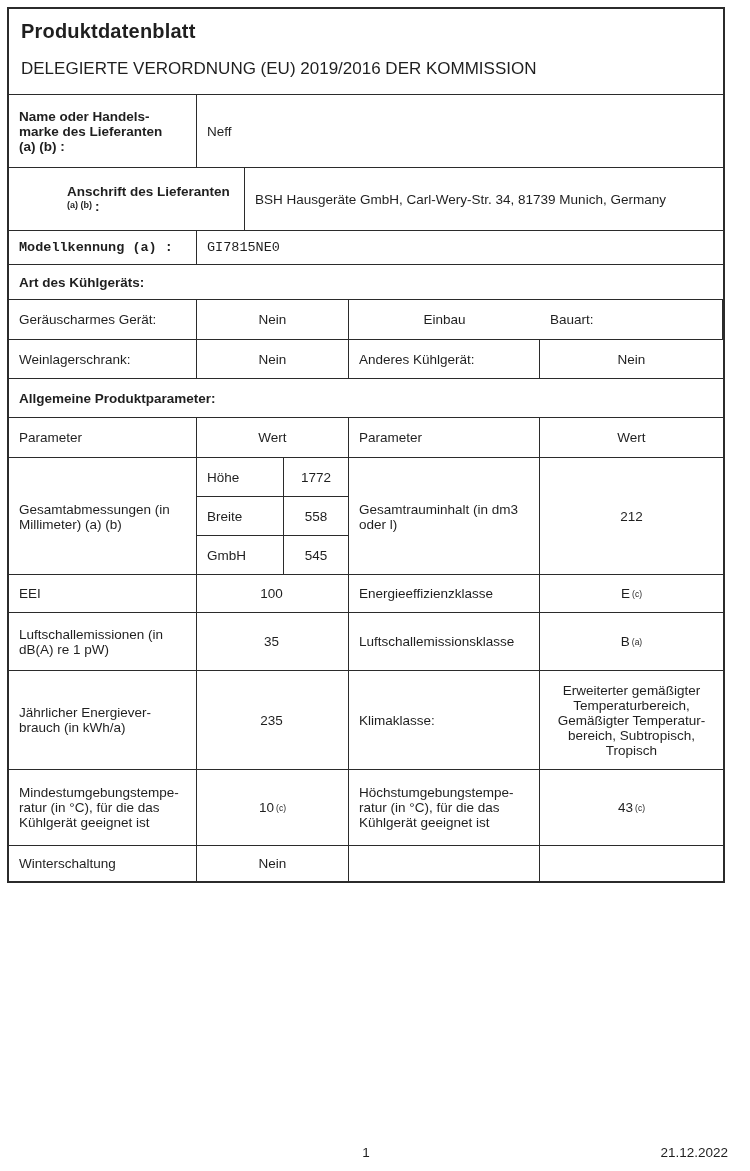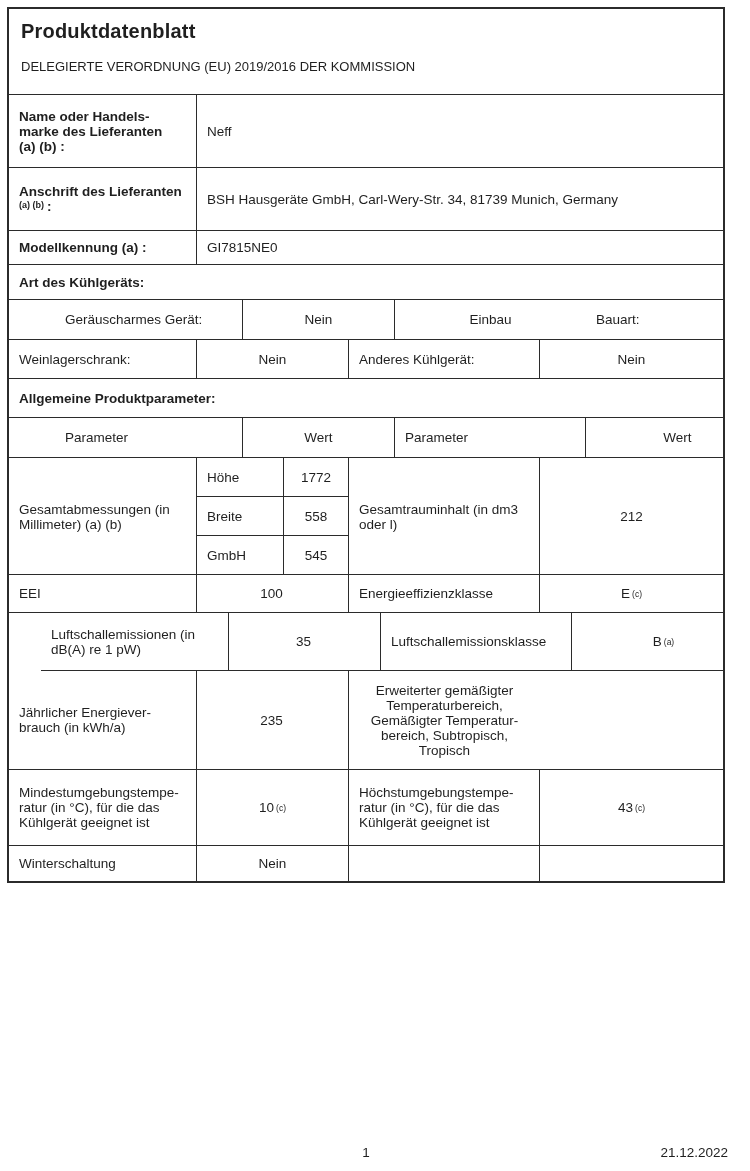"DELEGIERTE VERORDNUNG (EU) 2019/2016 DER" .doc-subtitle { font-size: 13px -> 17px }
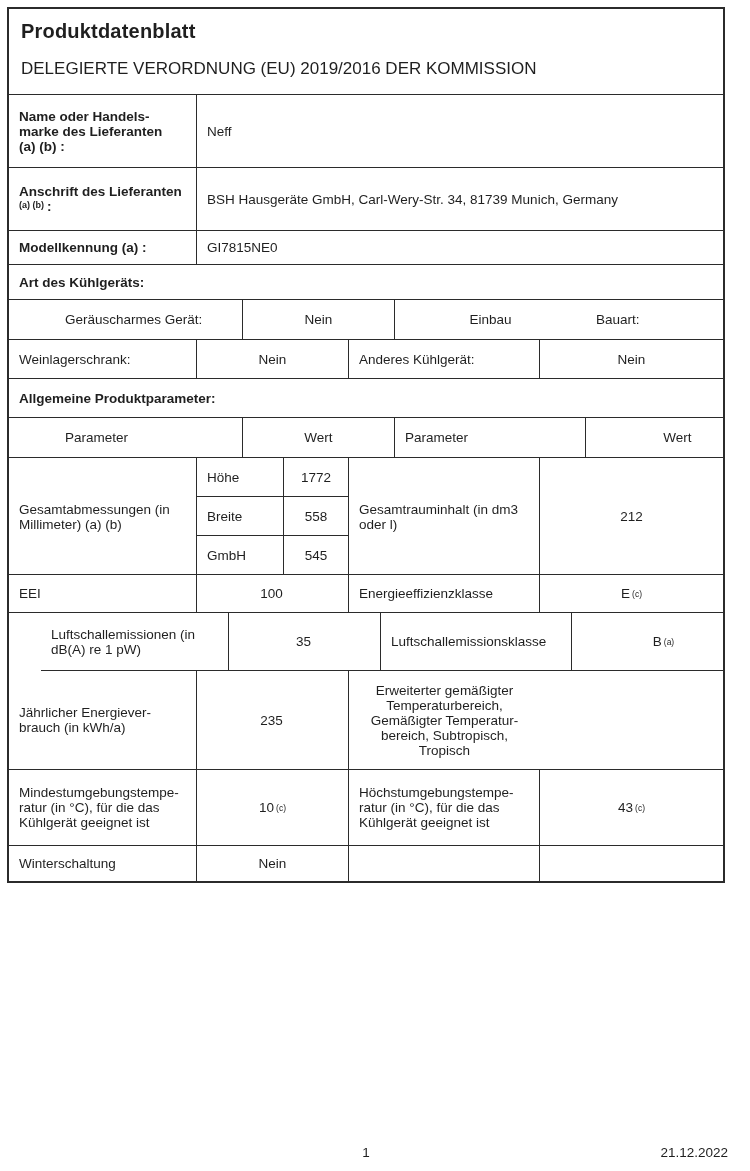"Anschrift des Lieferanten" .h-63 { padding-left: none -> 48px }
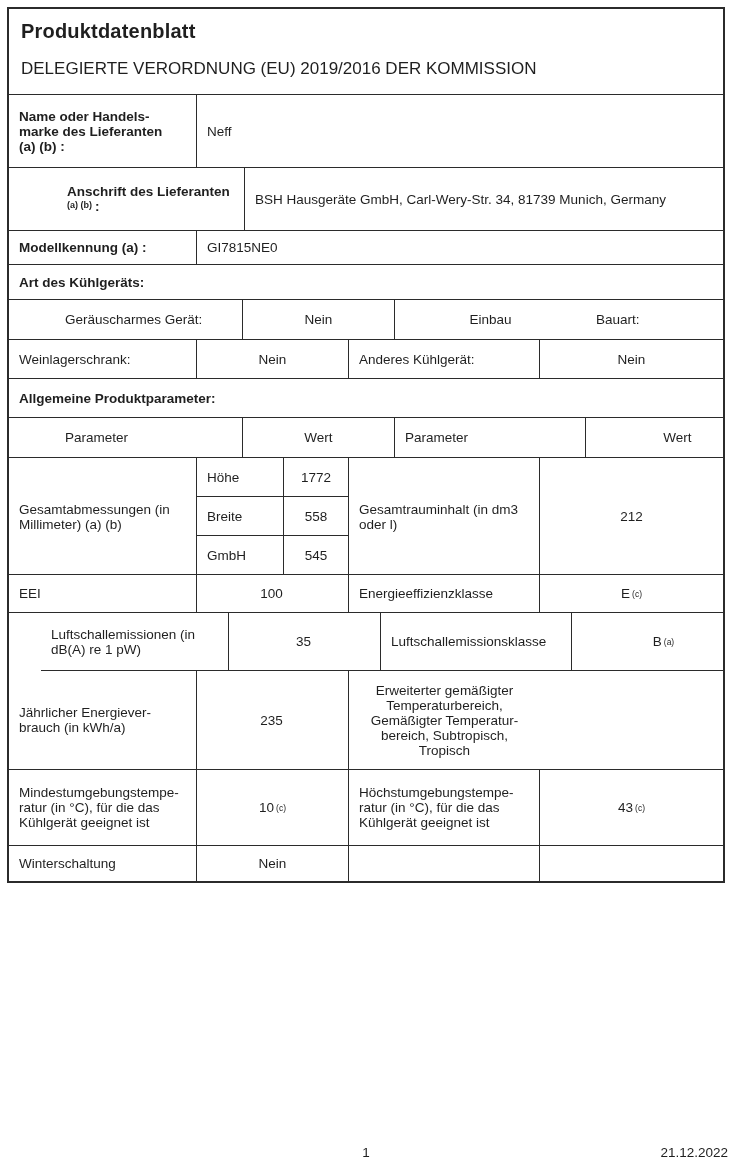"Modellkennung (a) :" .h-34 { font-family: none -> Liberation Mono, monospace }
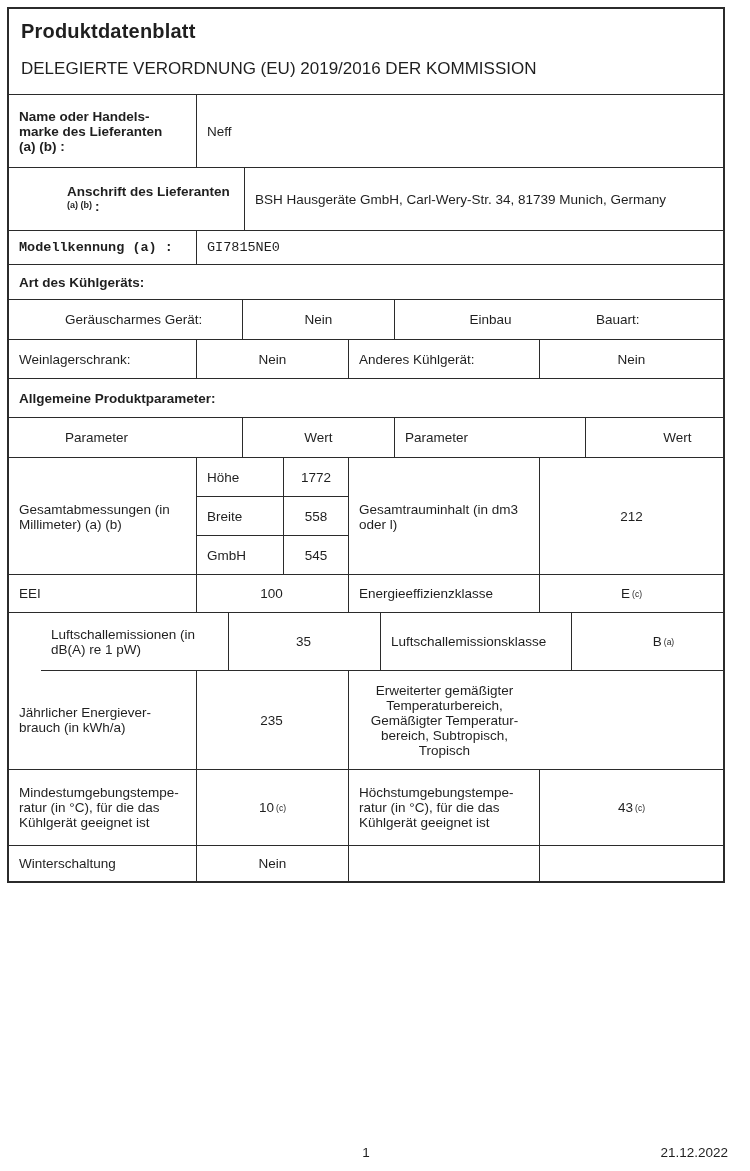"Geräuscharmes Gerät:" .h-40 { padding-left: 46px -> none }
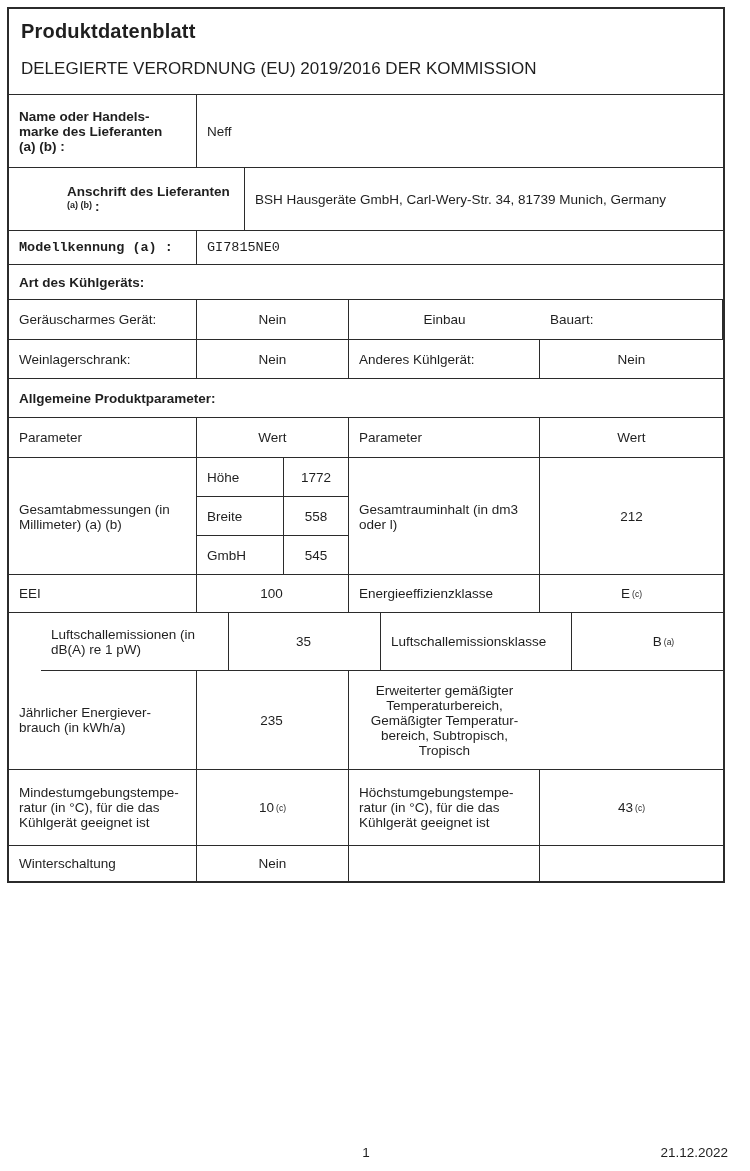"Luftschallemissionen (in" .h-58 { margin-left: 32px -> none }
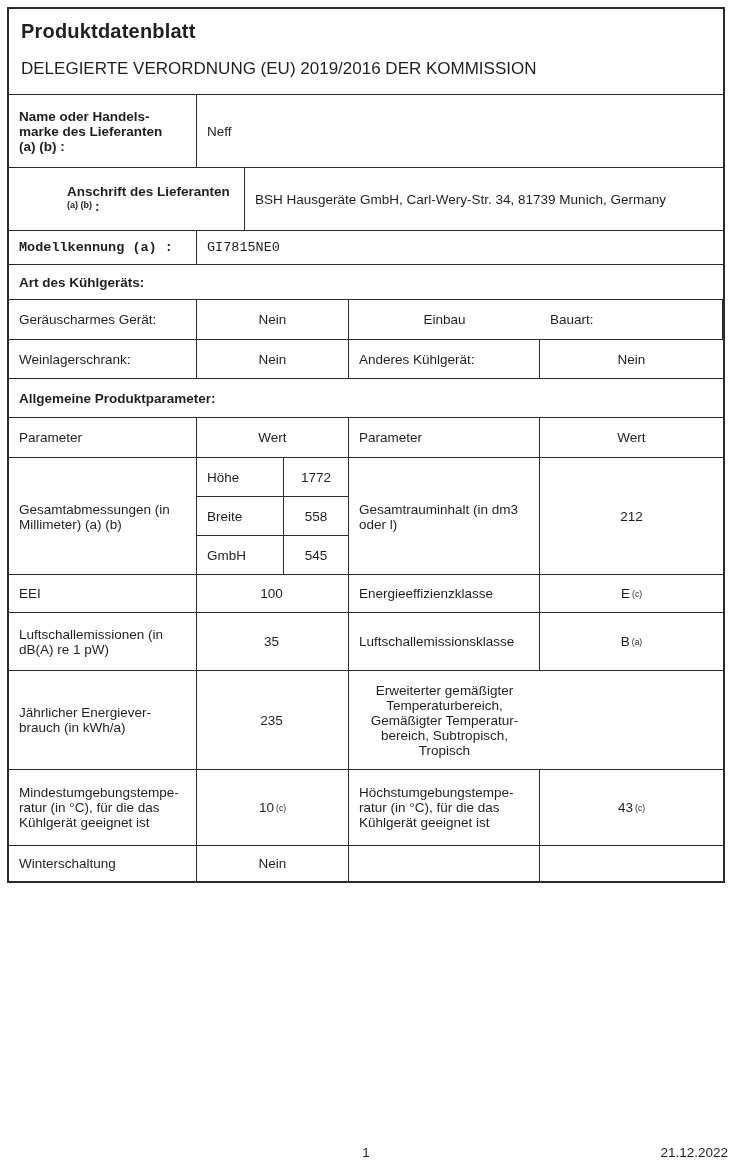"Klimaklasse:" div.cell { html: none -> <div>Klimaklasse:</div> }
